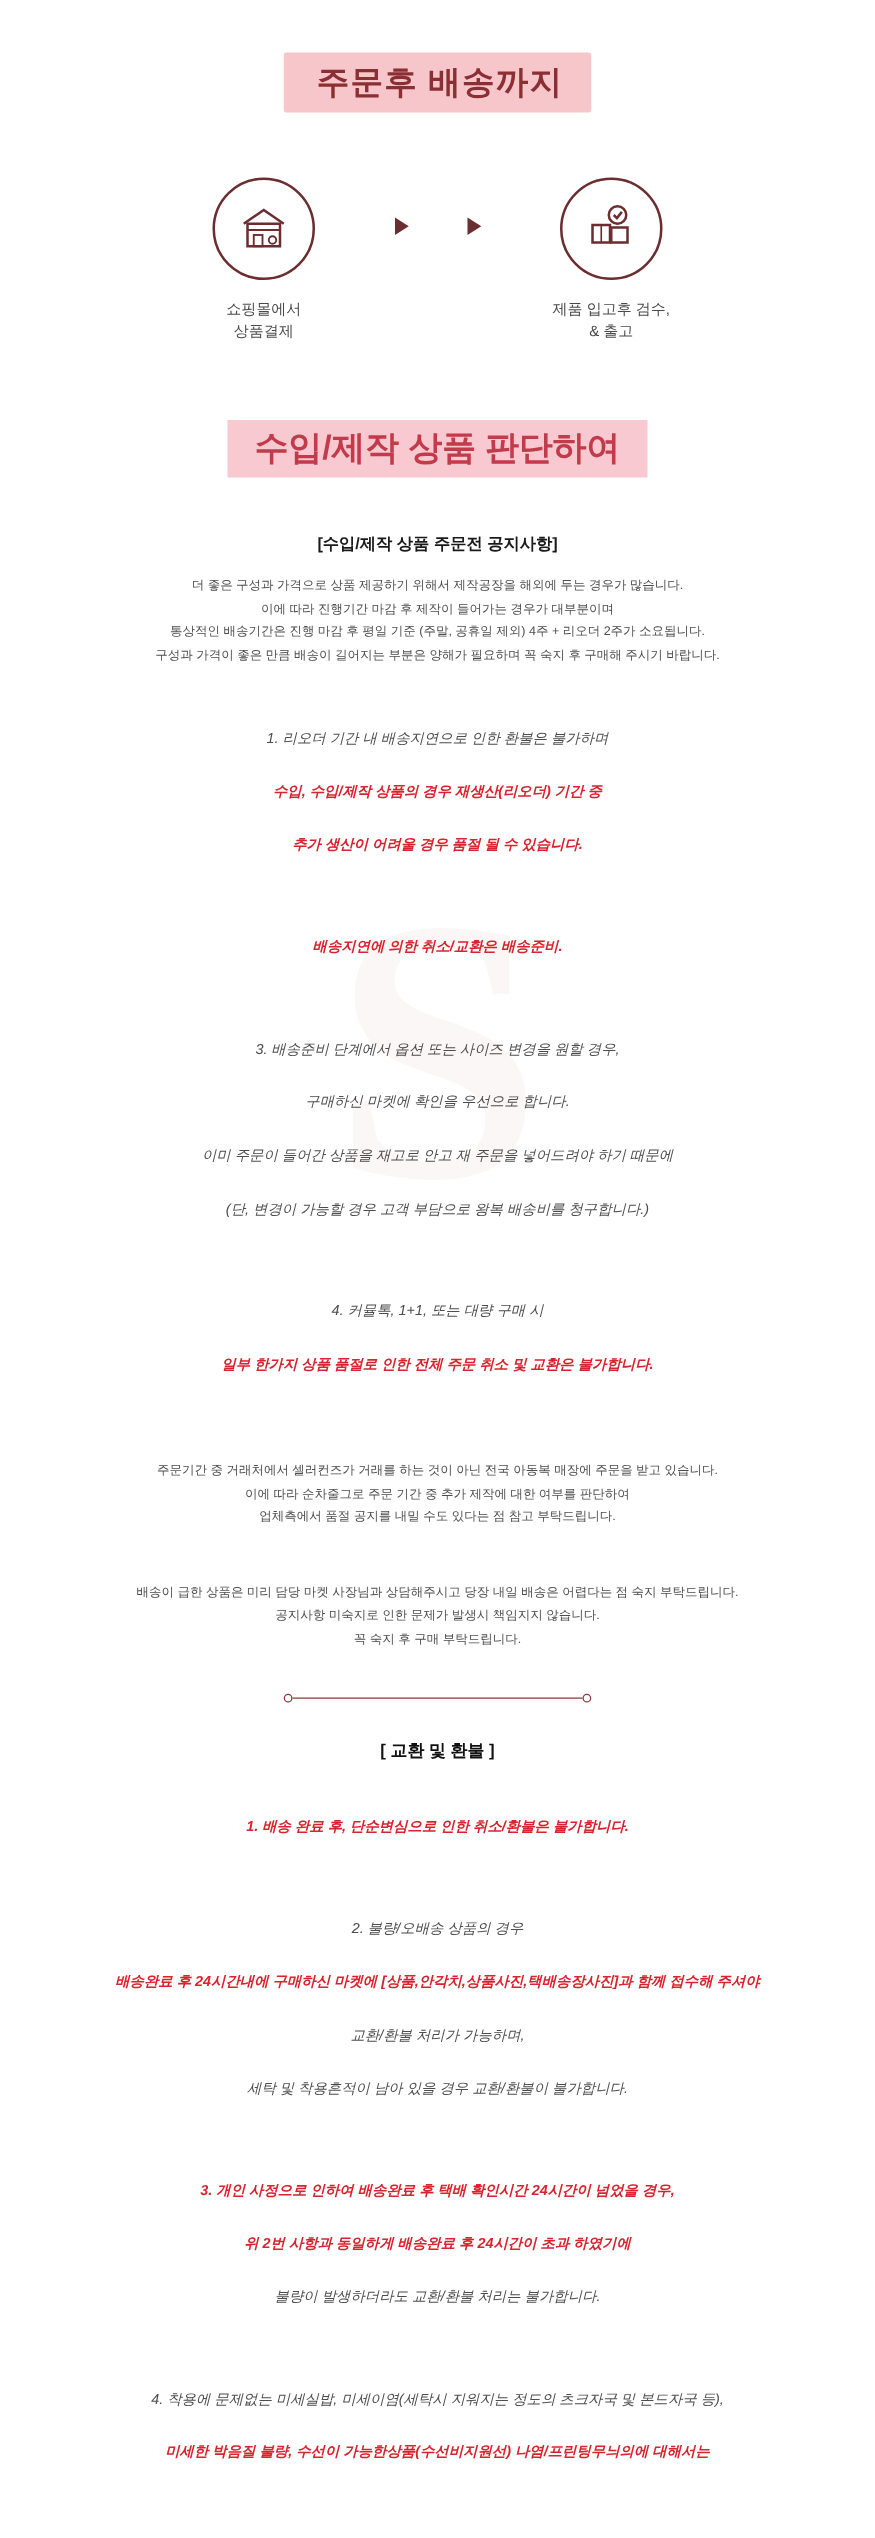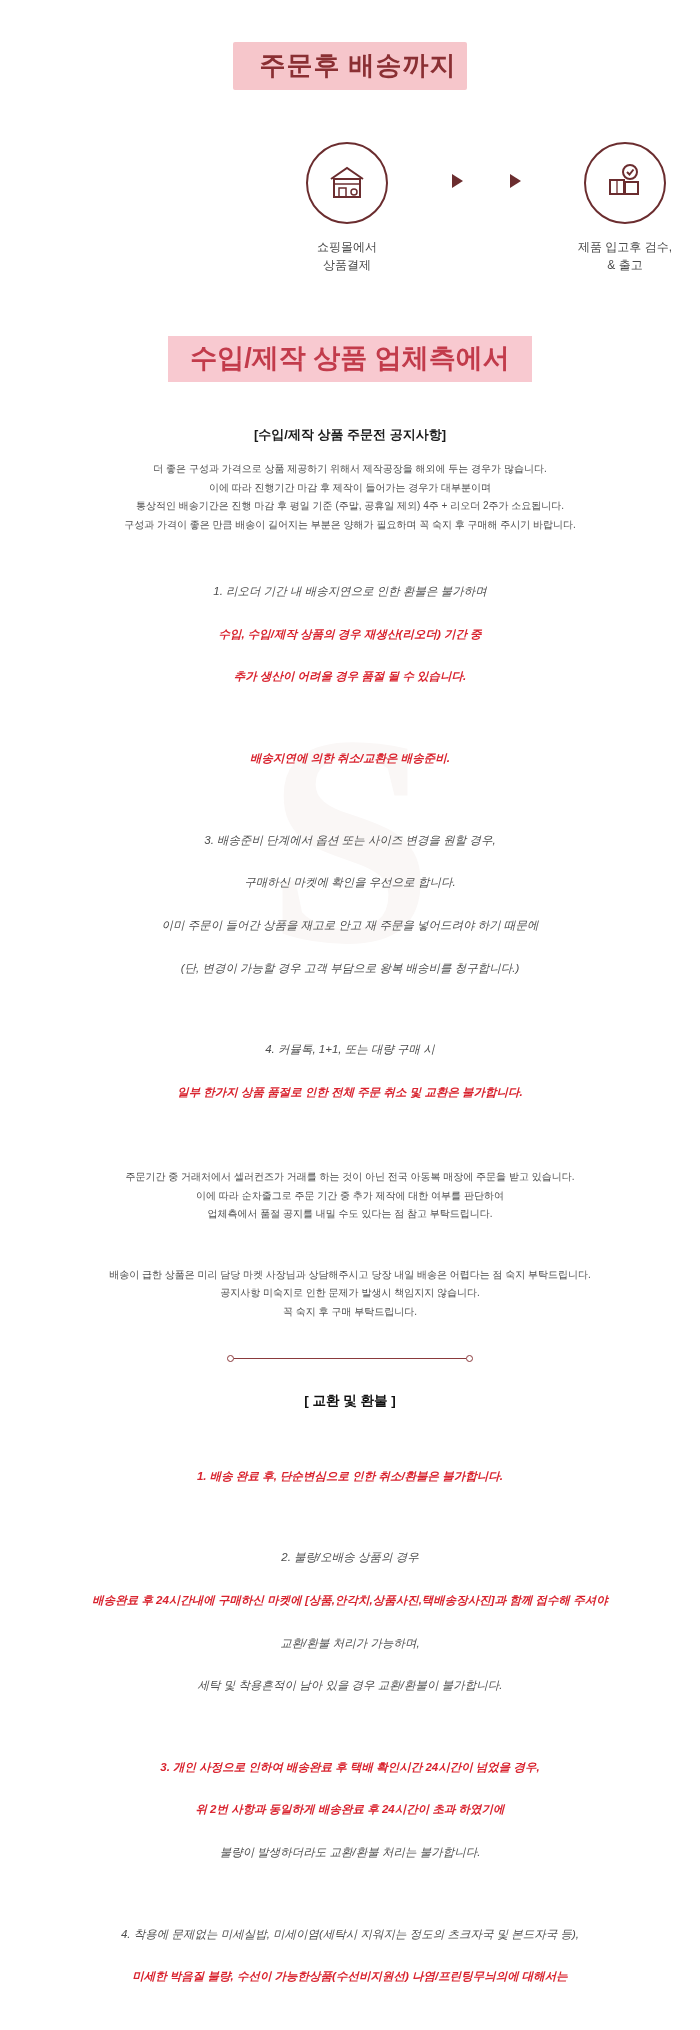"주문후 배송까지" .banner { padding: 6px 10px 7px 26px -> 6px 22px 7px 26px }
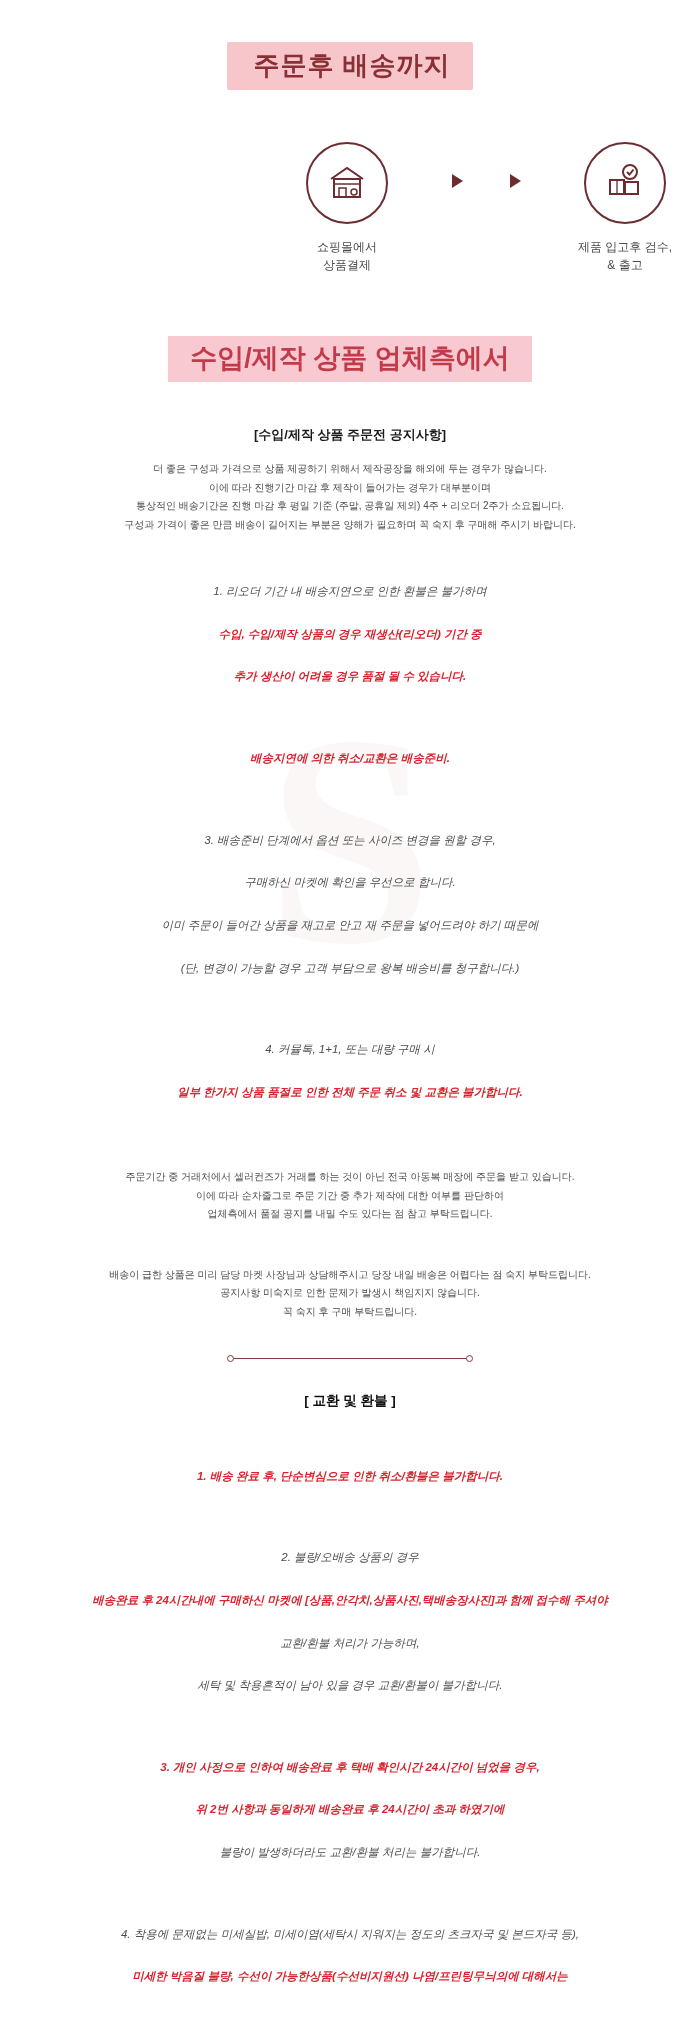"쇼핑몰에서" .steps { justify-content: flex-end -> center }
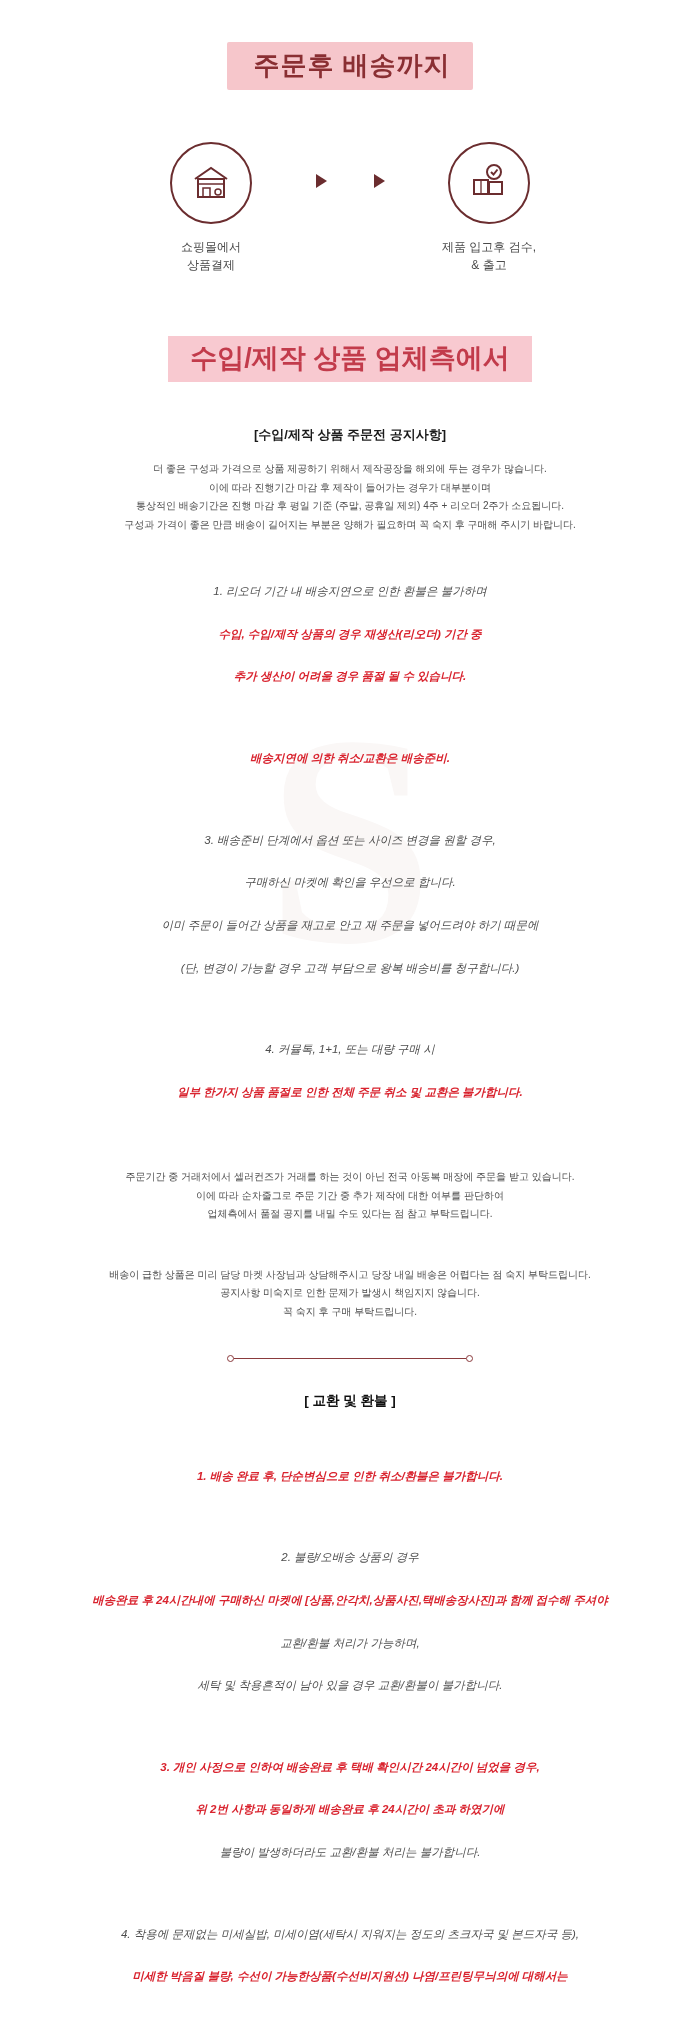"수입/제작 상품 업체측에서" span.pink-head-text { text: 업체측에서 -> 판단하여 }
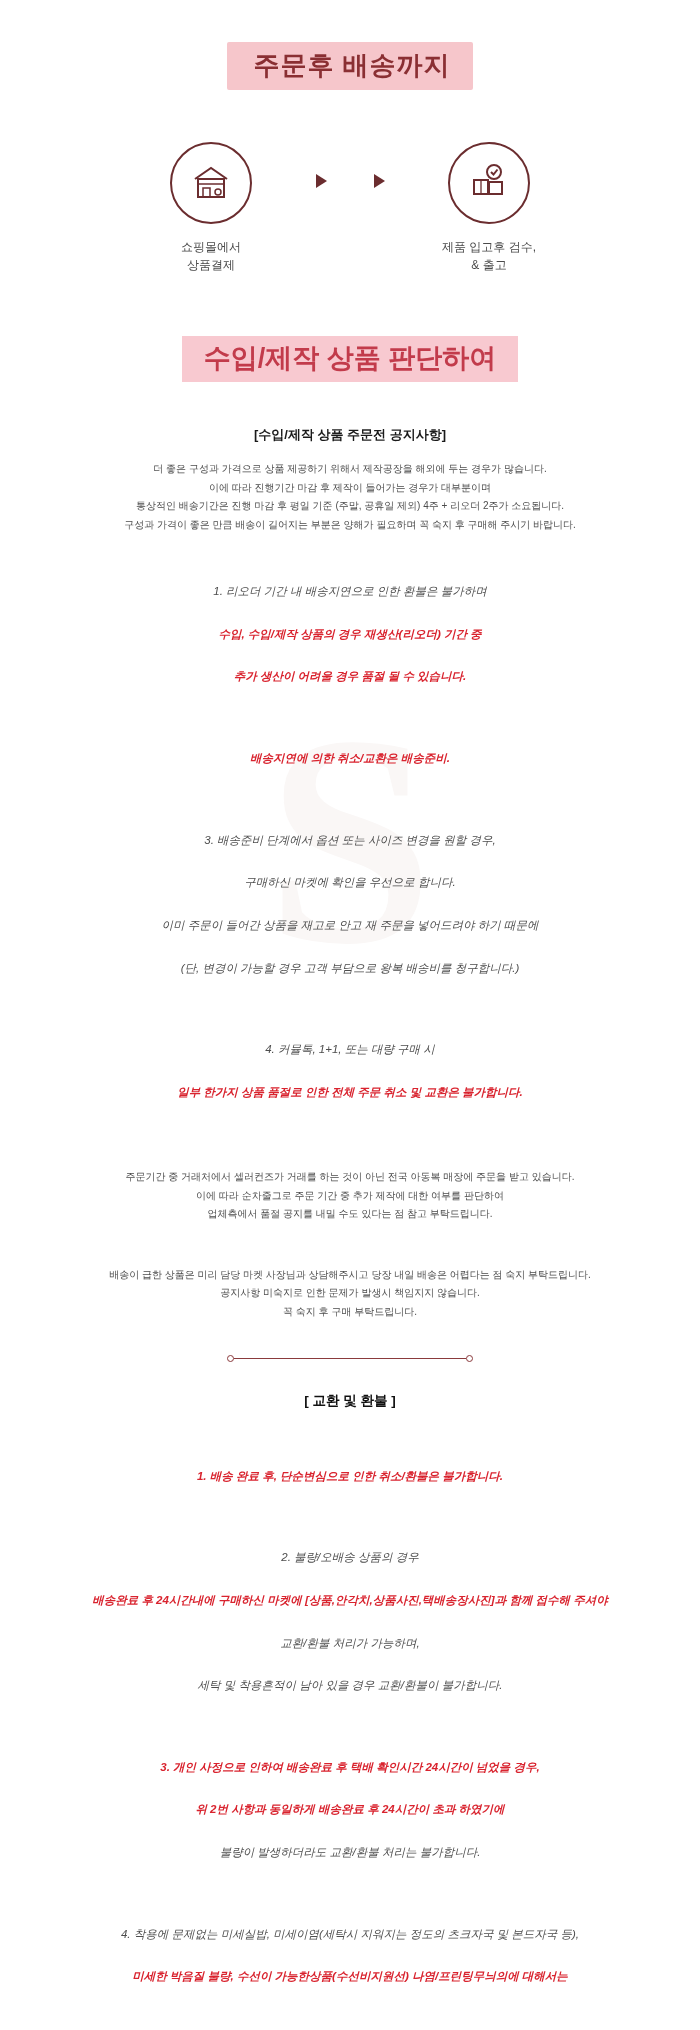"[ 교환 및 환불 ]" .block-title { margin-bottom: 34px -> 20px }
